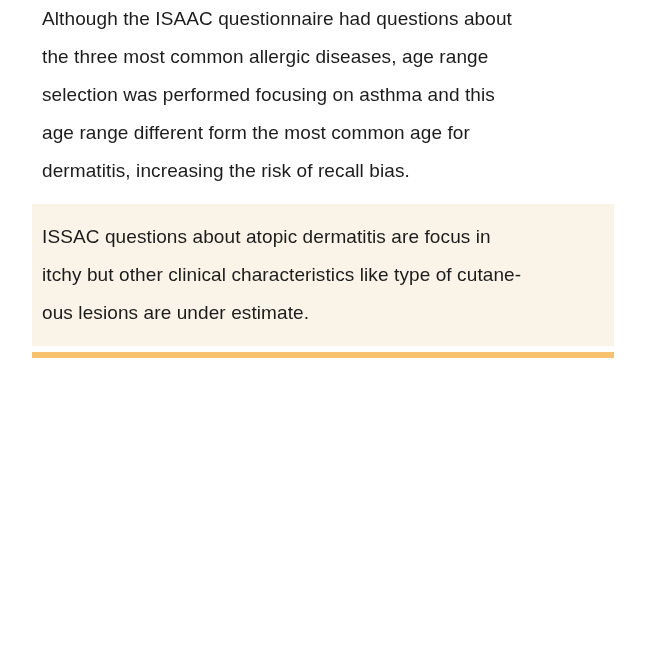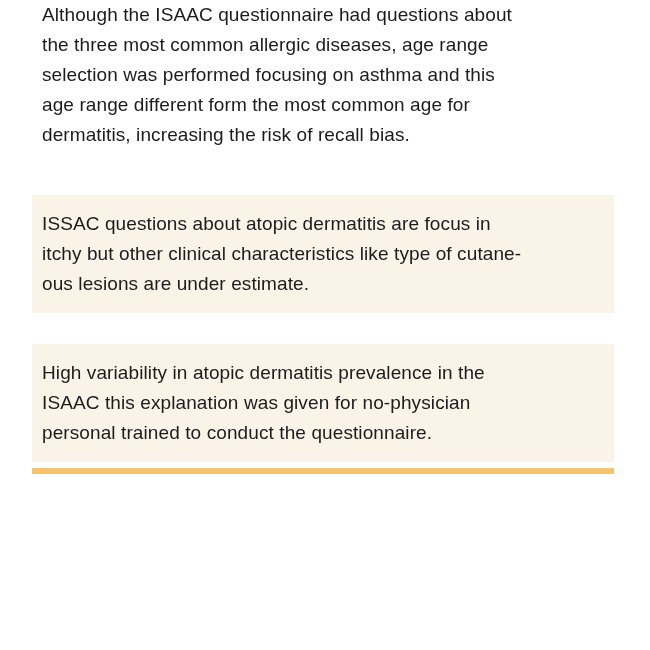"Although the ISAAC questionnaire had" .row { line-height: 30px -> 38px }
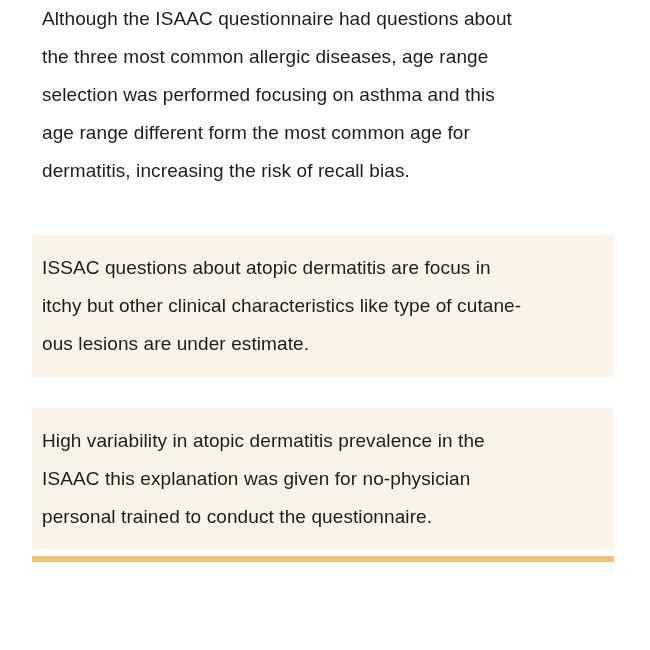"ISSAC questions about atopic dermatitis" .row.highlighted { margin-top: 31px -> none }
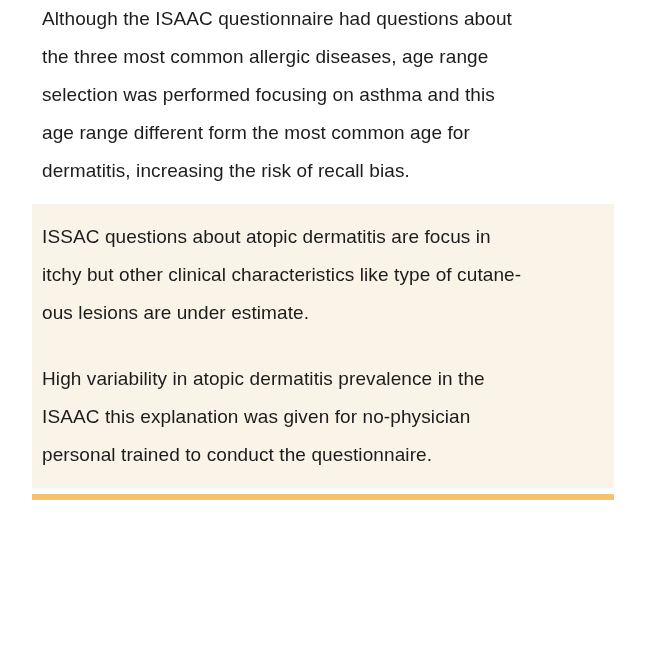"High variability in atopic dermatitis" div.row { html: <div>High variability in atopic dermatitis prevalence in the ISAAC this explanation was given for no-physician personal trained to conduct the questionnaire.</div> -> none }
